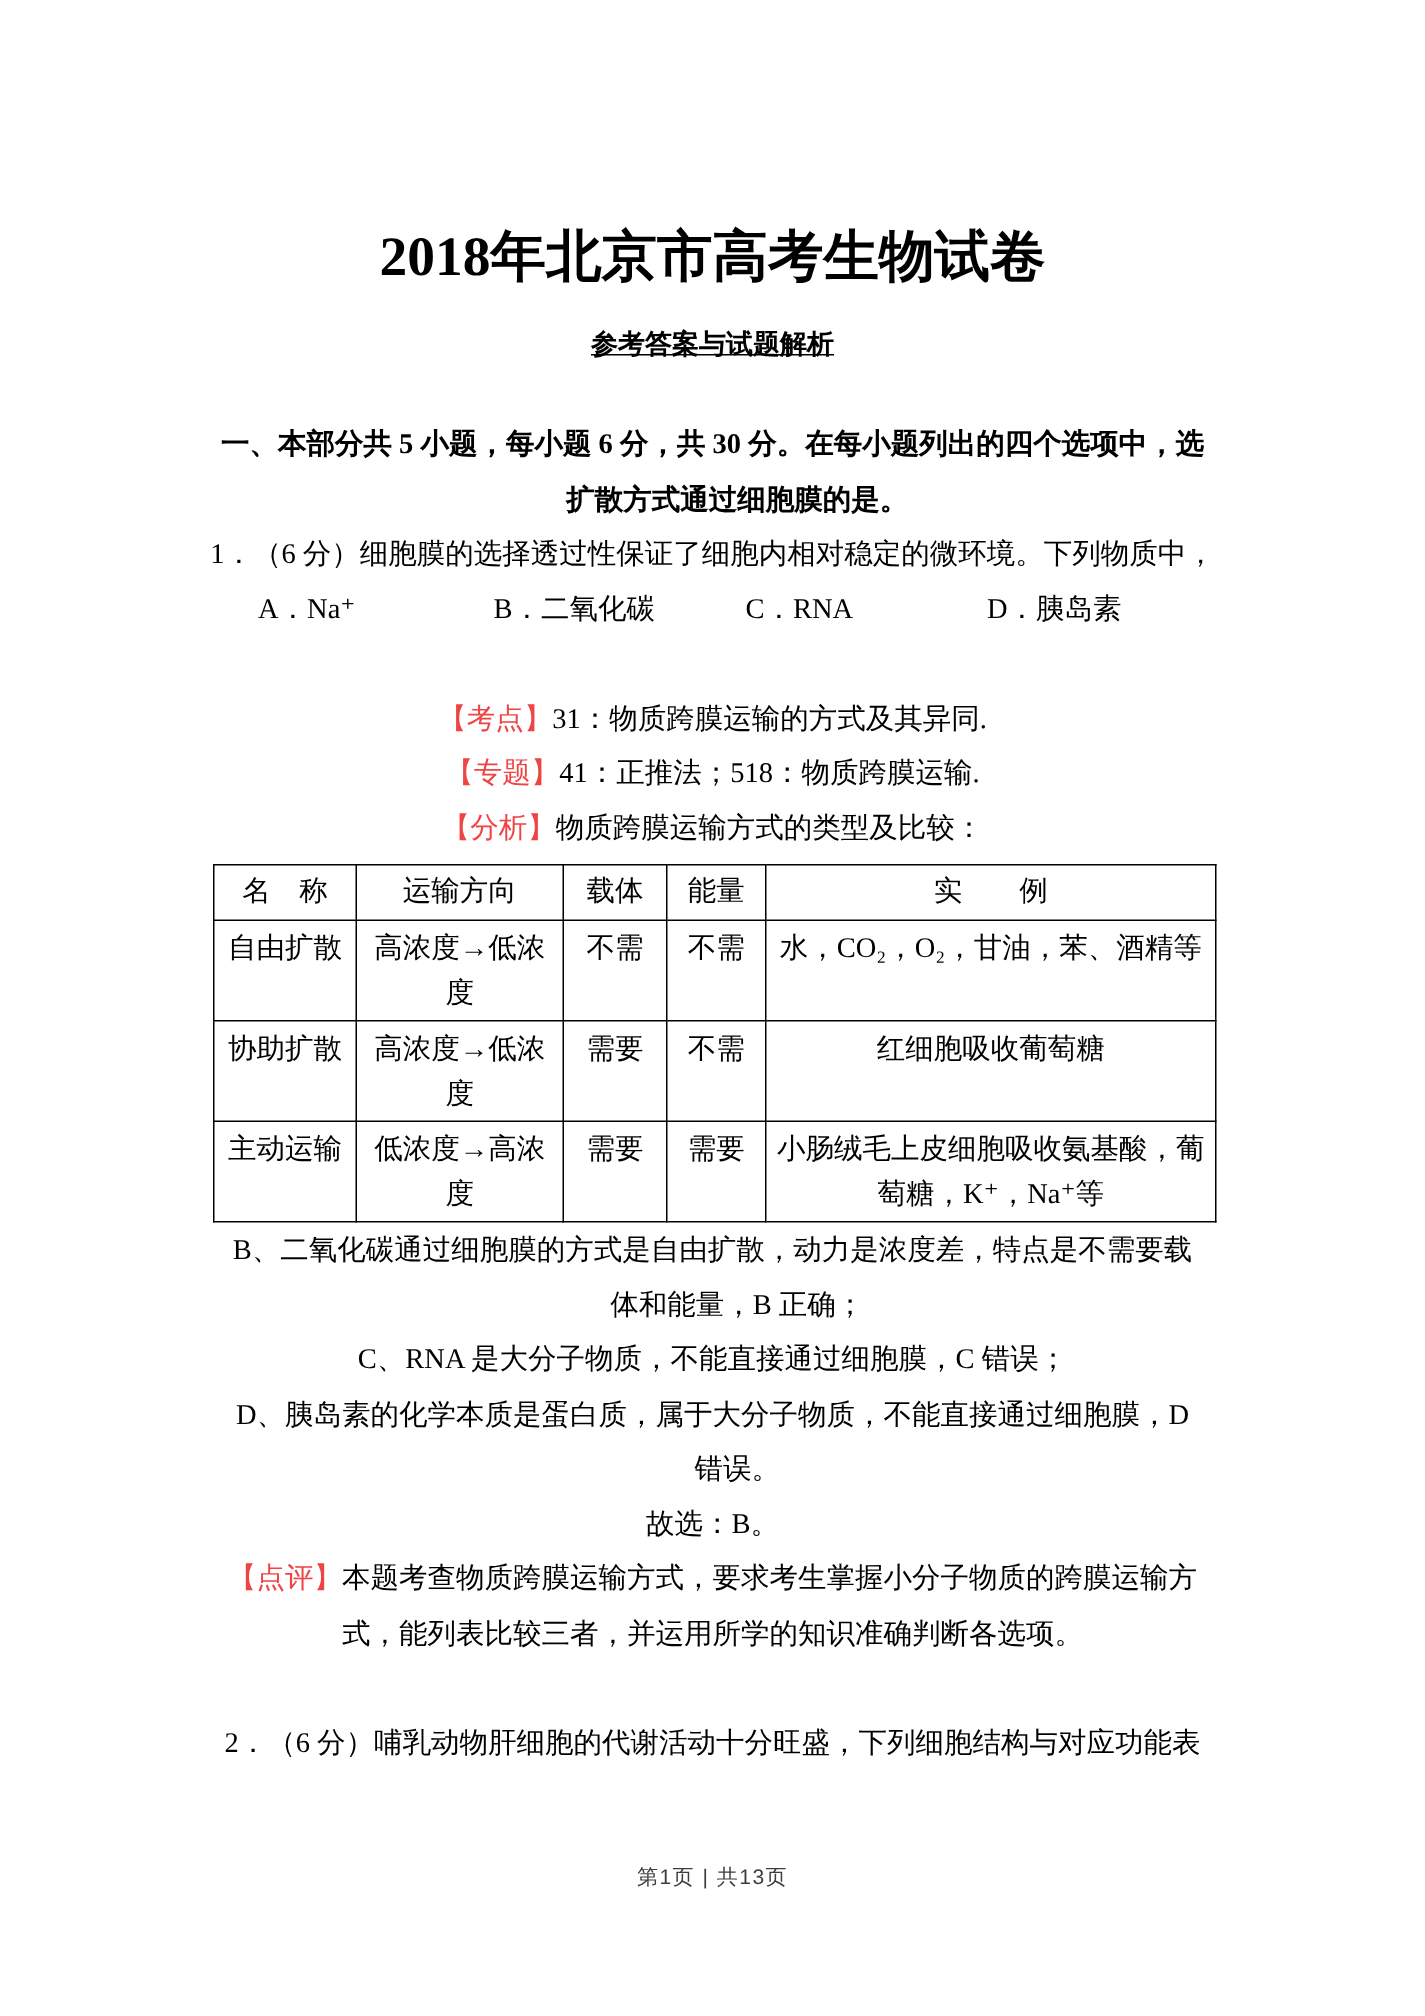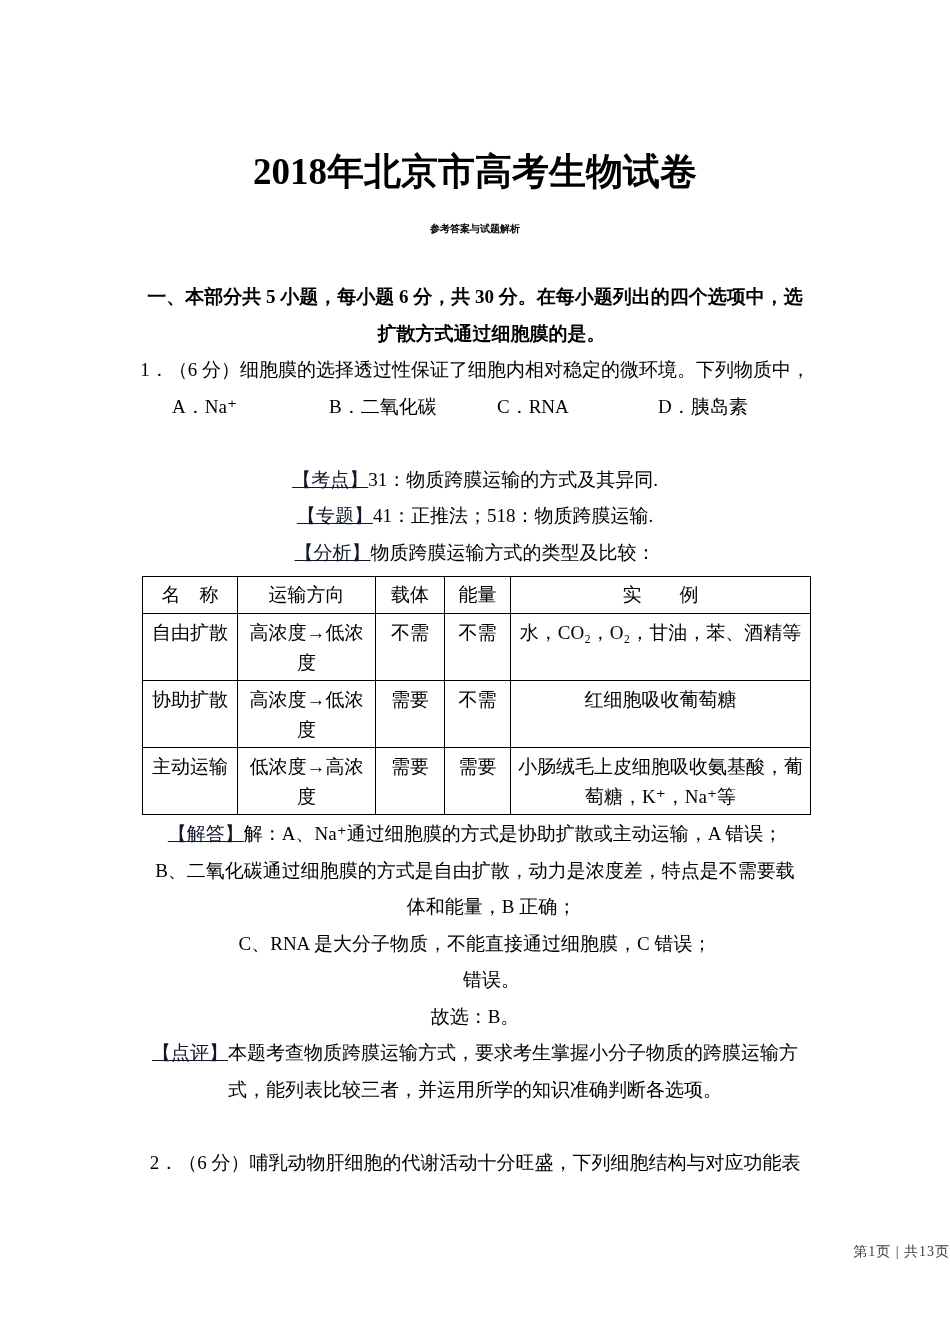"参考答案与试题解析" .doc-subtitle { font-size: 10px -> 18px; text-decoration: none -> underline }
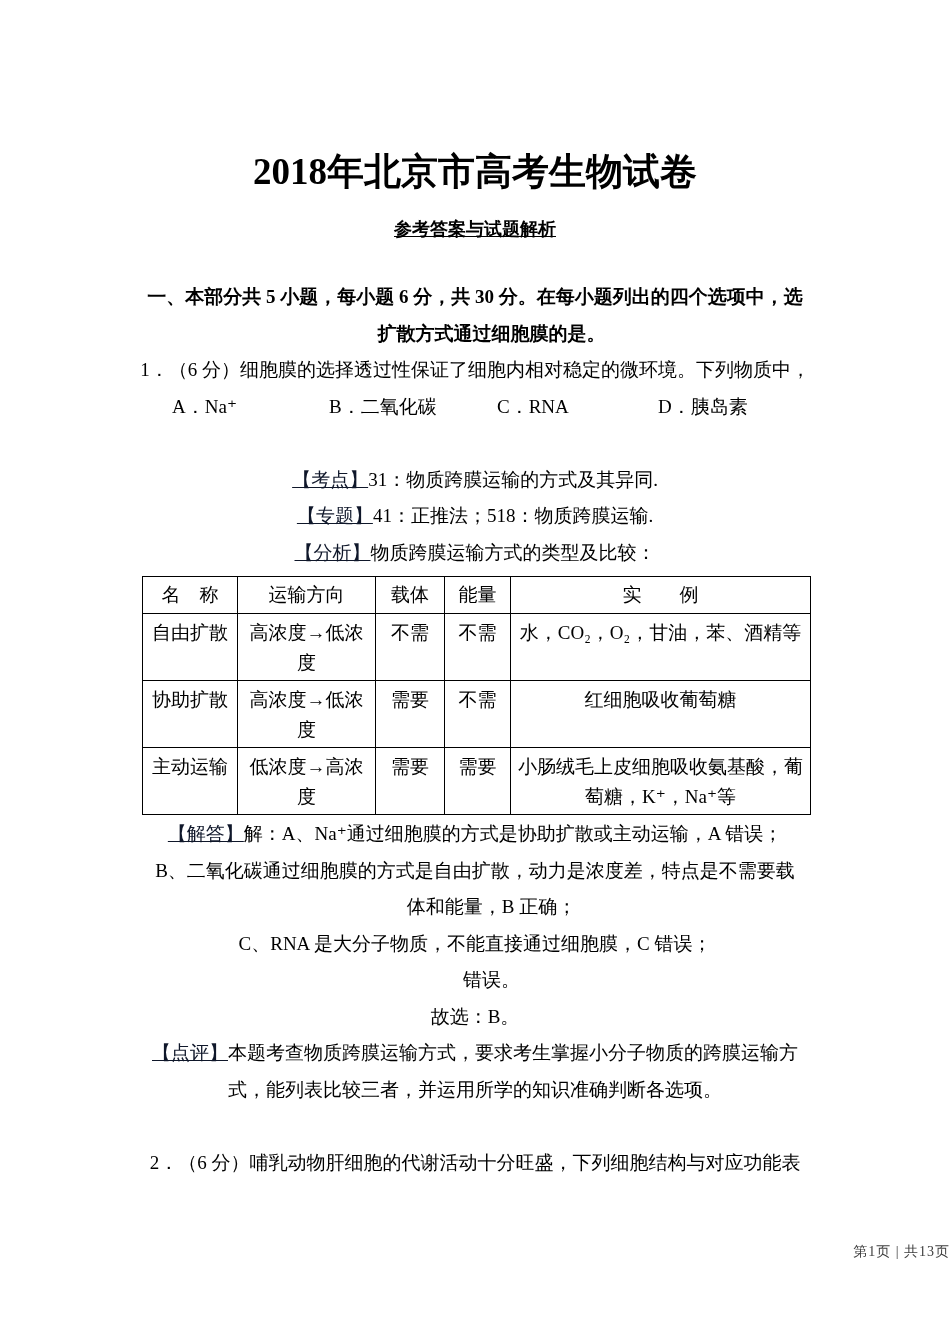"【考点】" .blue { color: #0f172a -> #ef4444; text-decoration: underline -> none }
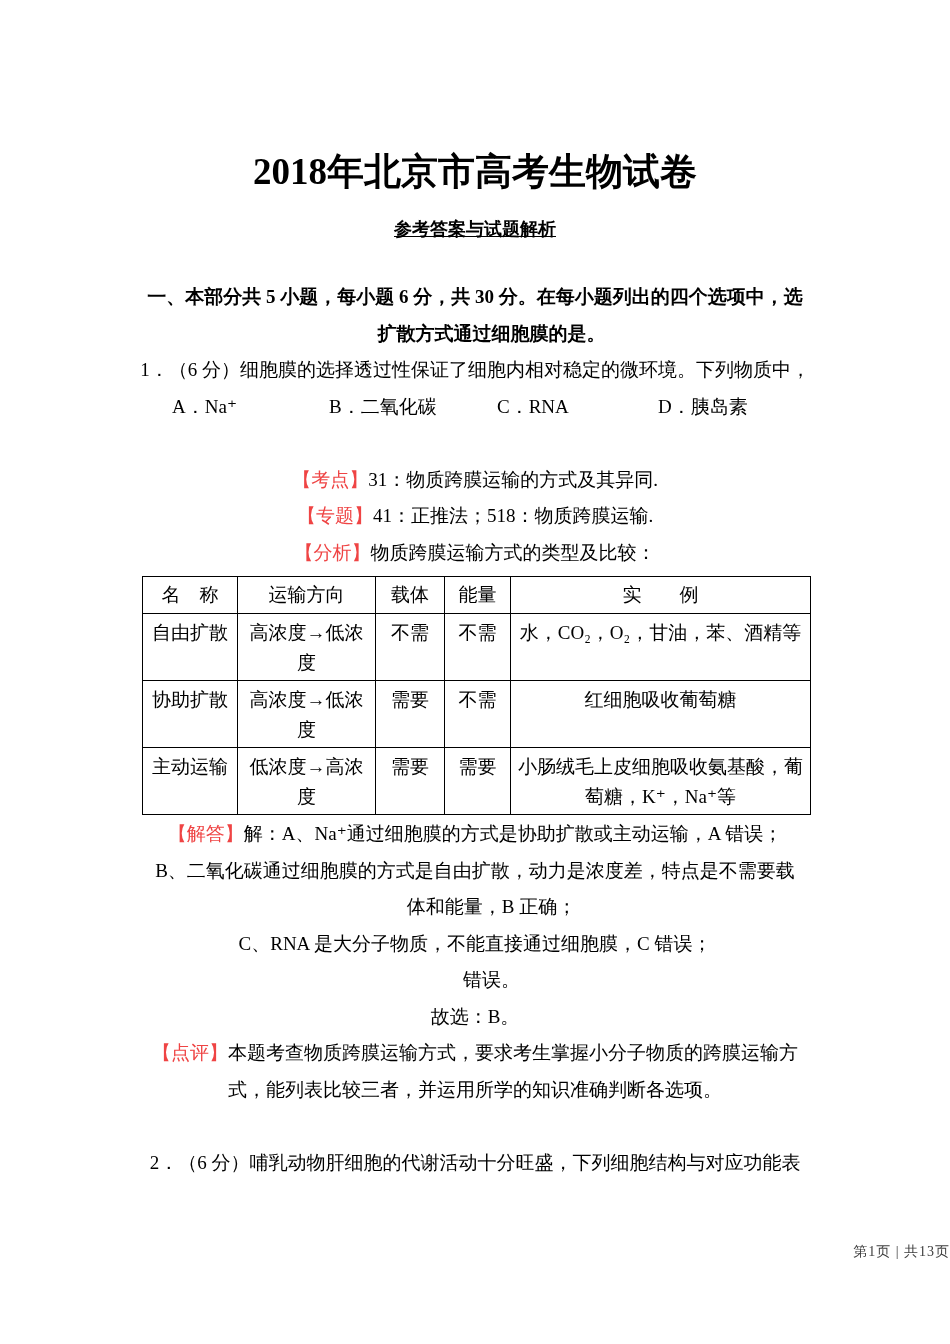"【解答】解：A、Na⁺通过细胞膜的方式是协助扩散或主动运输，A 错误；" div.line { html: <div> <span>【解答】</span><span>解：A、Na⁺通过细胞膜的方式是协助扩散或主动运输，A 错误；</span> </div> -> none }
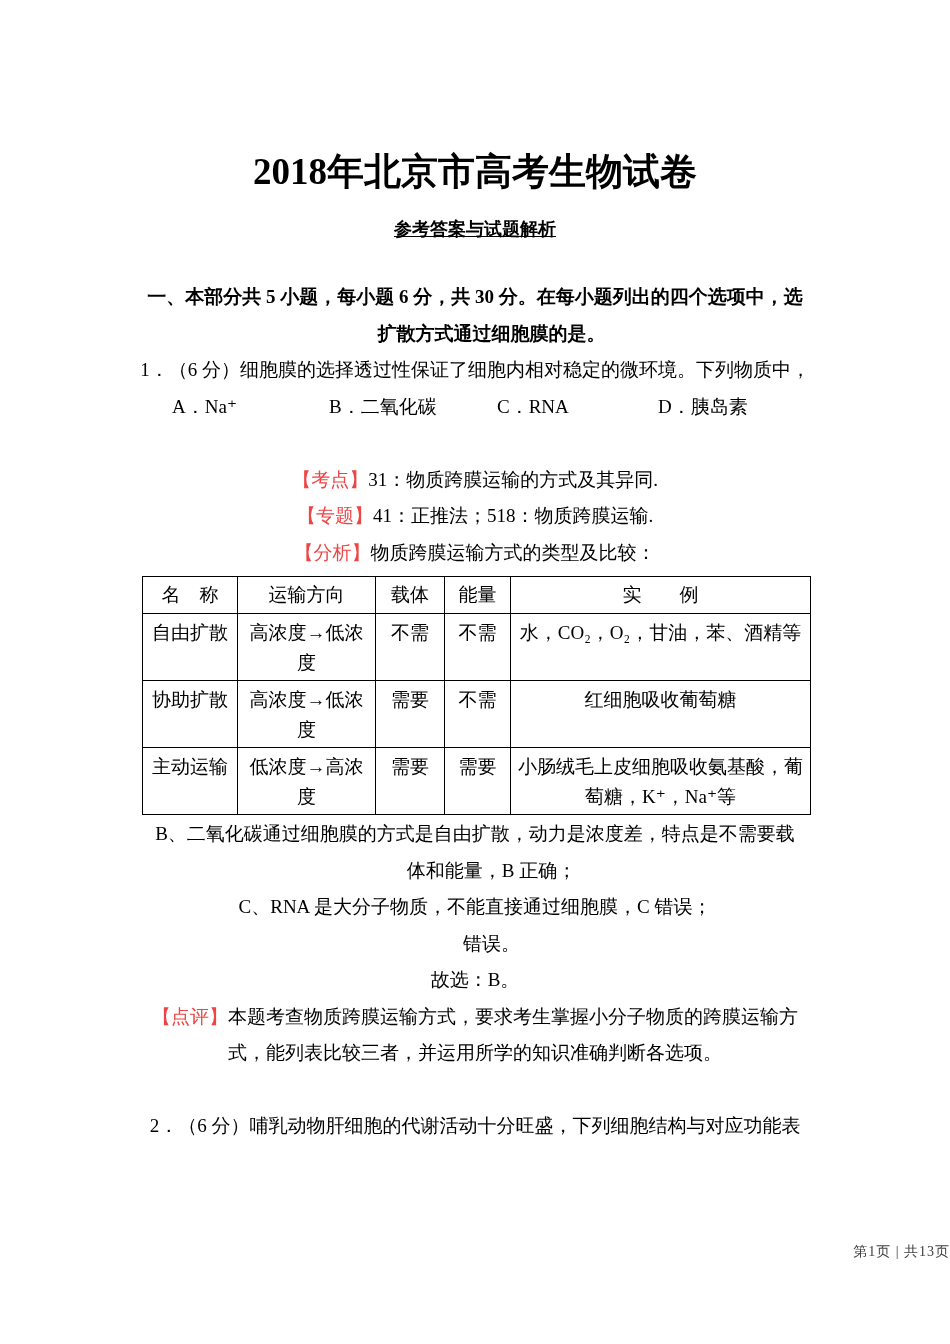"D、胰岛素的化学本质是蛋白质，属于大分子物质，不能直接通过细胞膜，D" div.line { html: none -> <div>D、胰岛素的化学本质是蛋白质，属于大分子物质，不能直接通过细胞膜，D</div> }
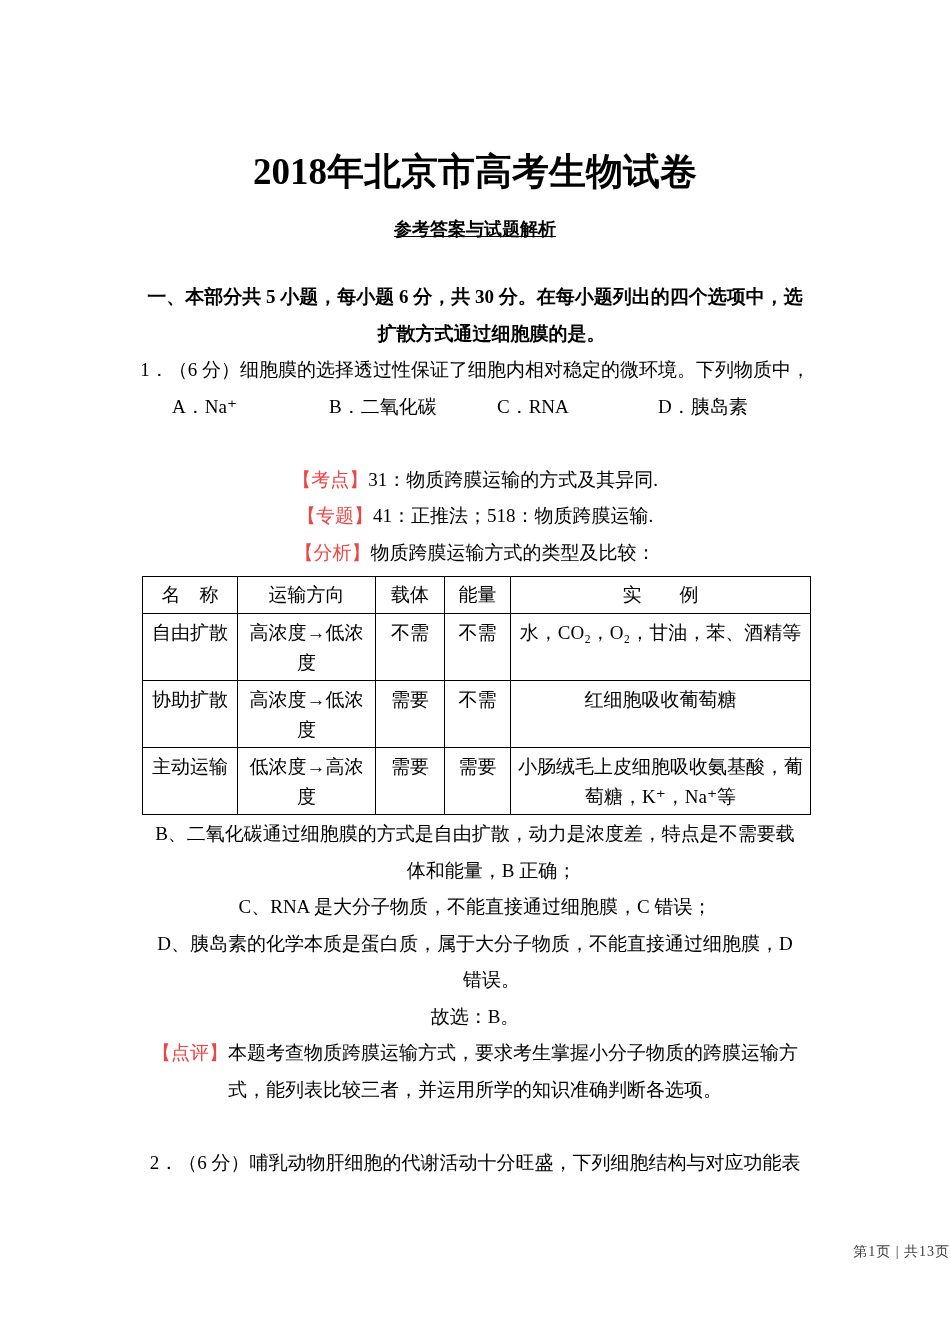"第1页 | 共13页" .page-footer { font-family: Liberation Serif, serif -> Liberation Sans, sans-serif; text-align: right -> center }
